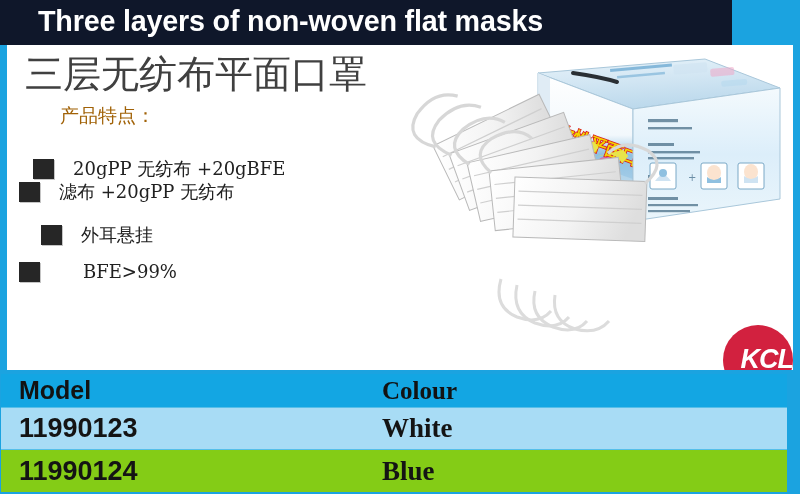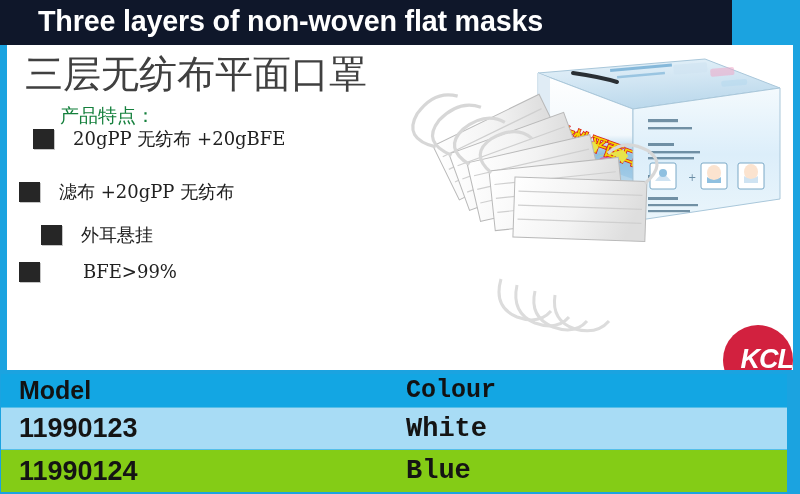"产品特点：" .feat-heading { color: #15803d -> #a16207 }
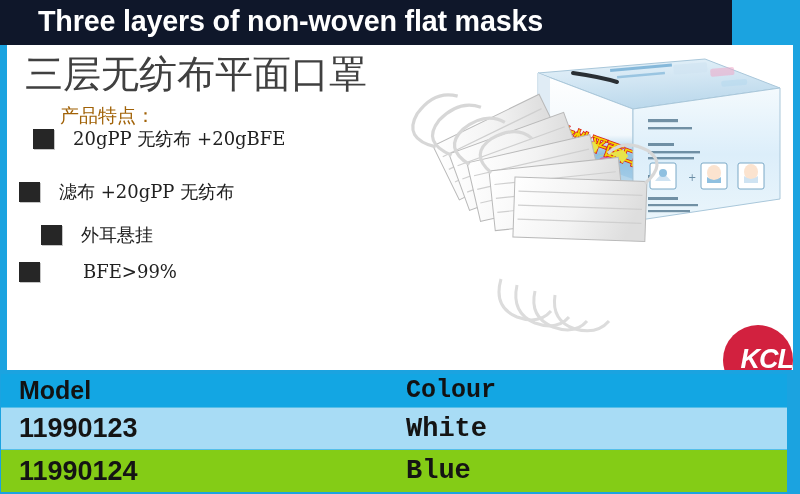"20gPP 无纺布 +20gBFE" .feat-r0 { top: 24px -> 54px }
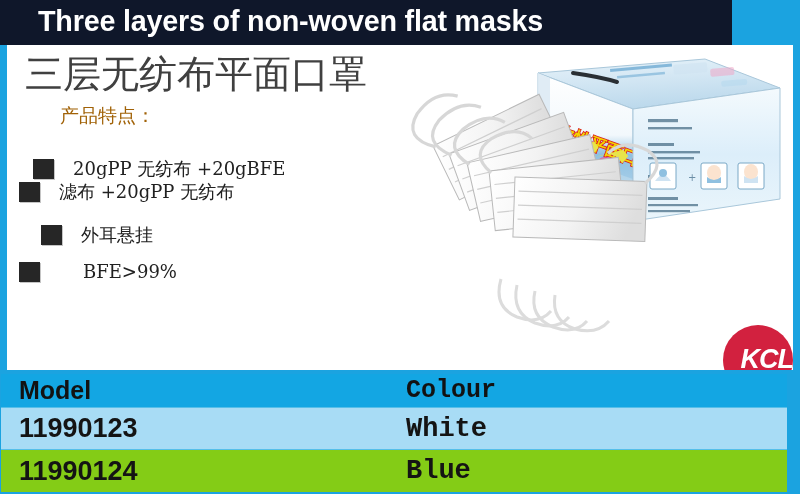"Colour" .trow .c-colour { font-family: Liberation Mono, monospace -> Liberation Serif, serif; margin-left: 24px -> none }
